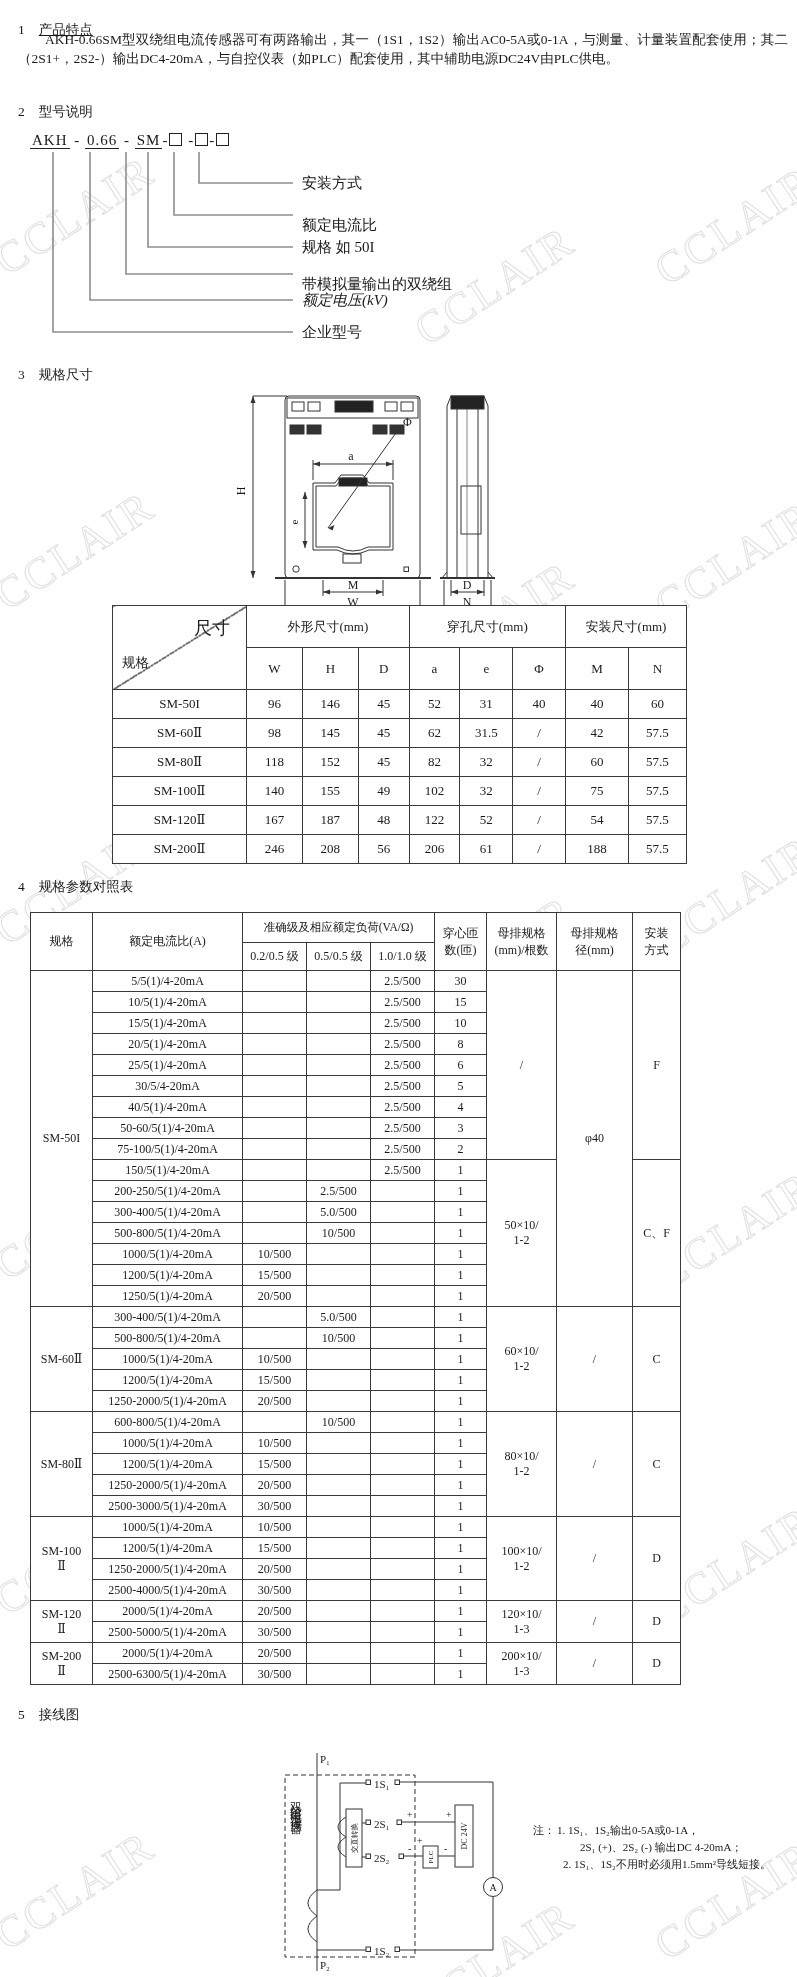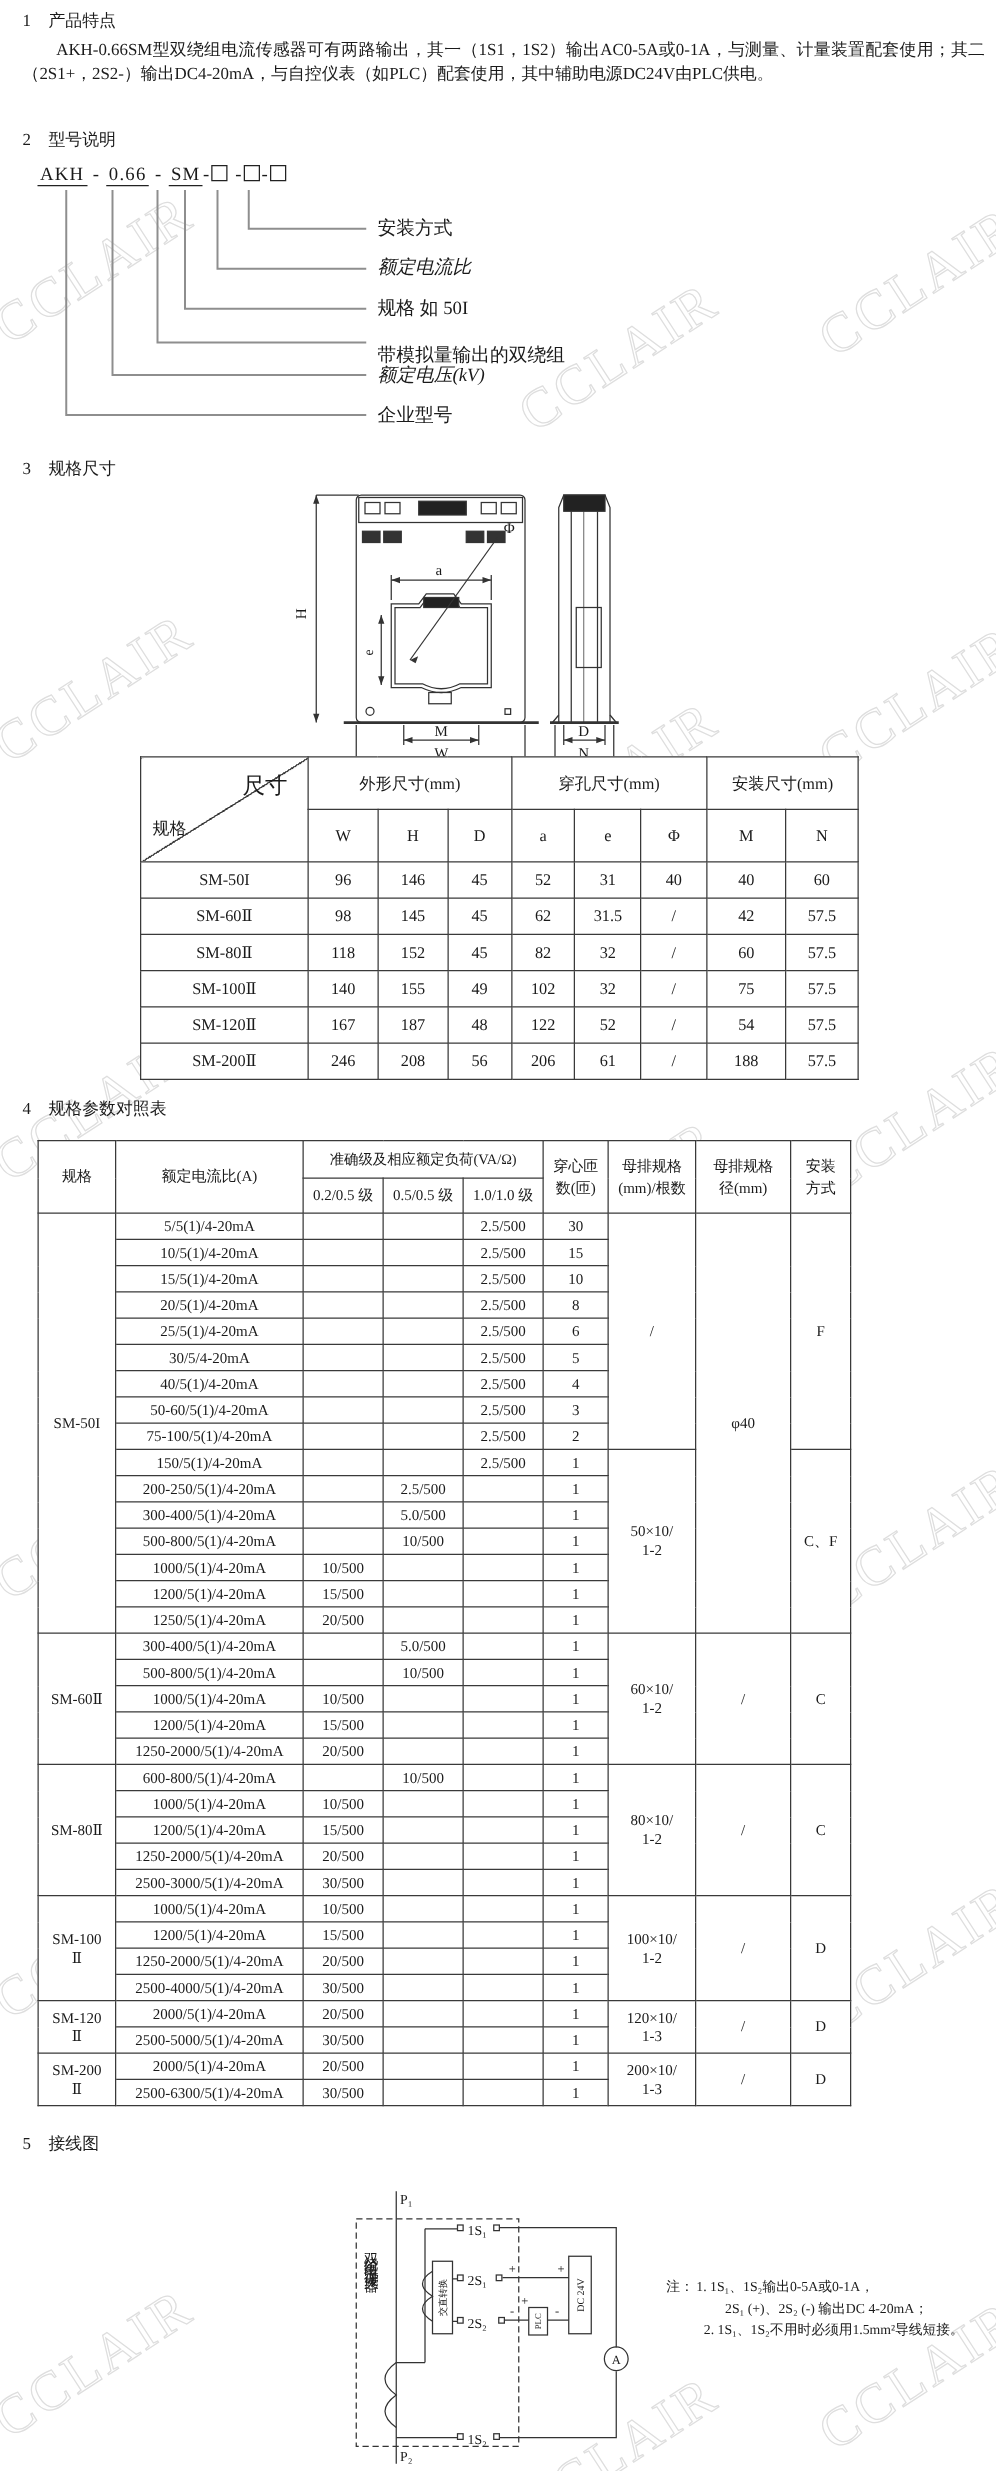"1 产品特点" div.sec-head { text-decoration: none -> underline; top: 8px -> 21px }
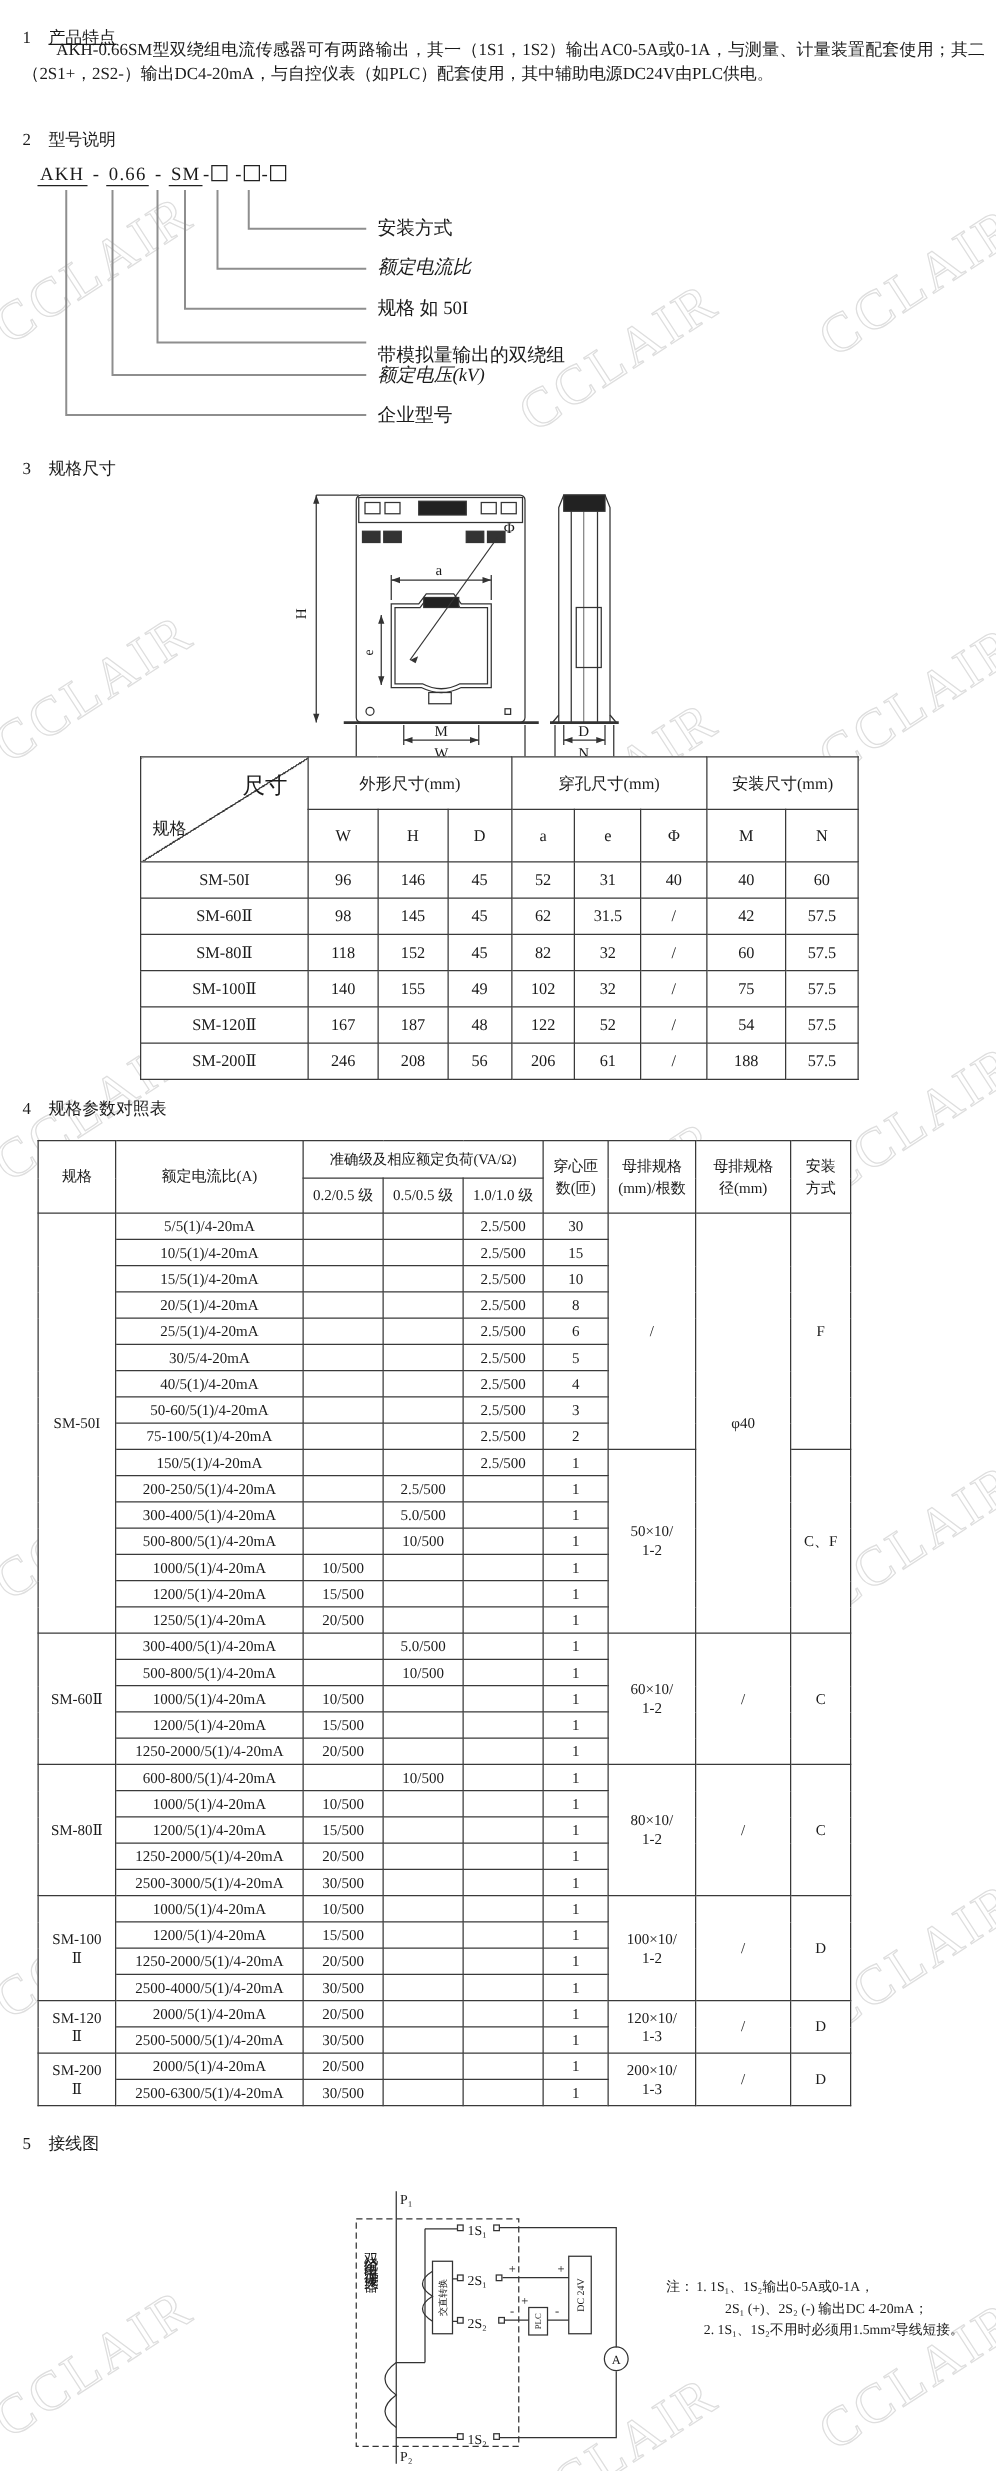"额定电流比" div.callout { font-style: italic -> none; top: 214px -> 225px }
